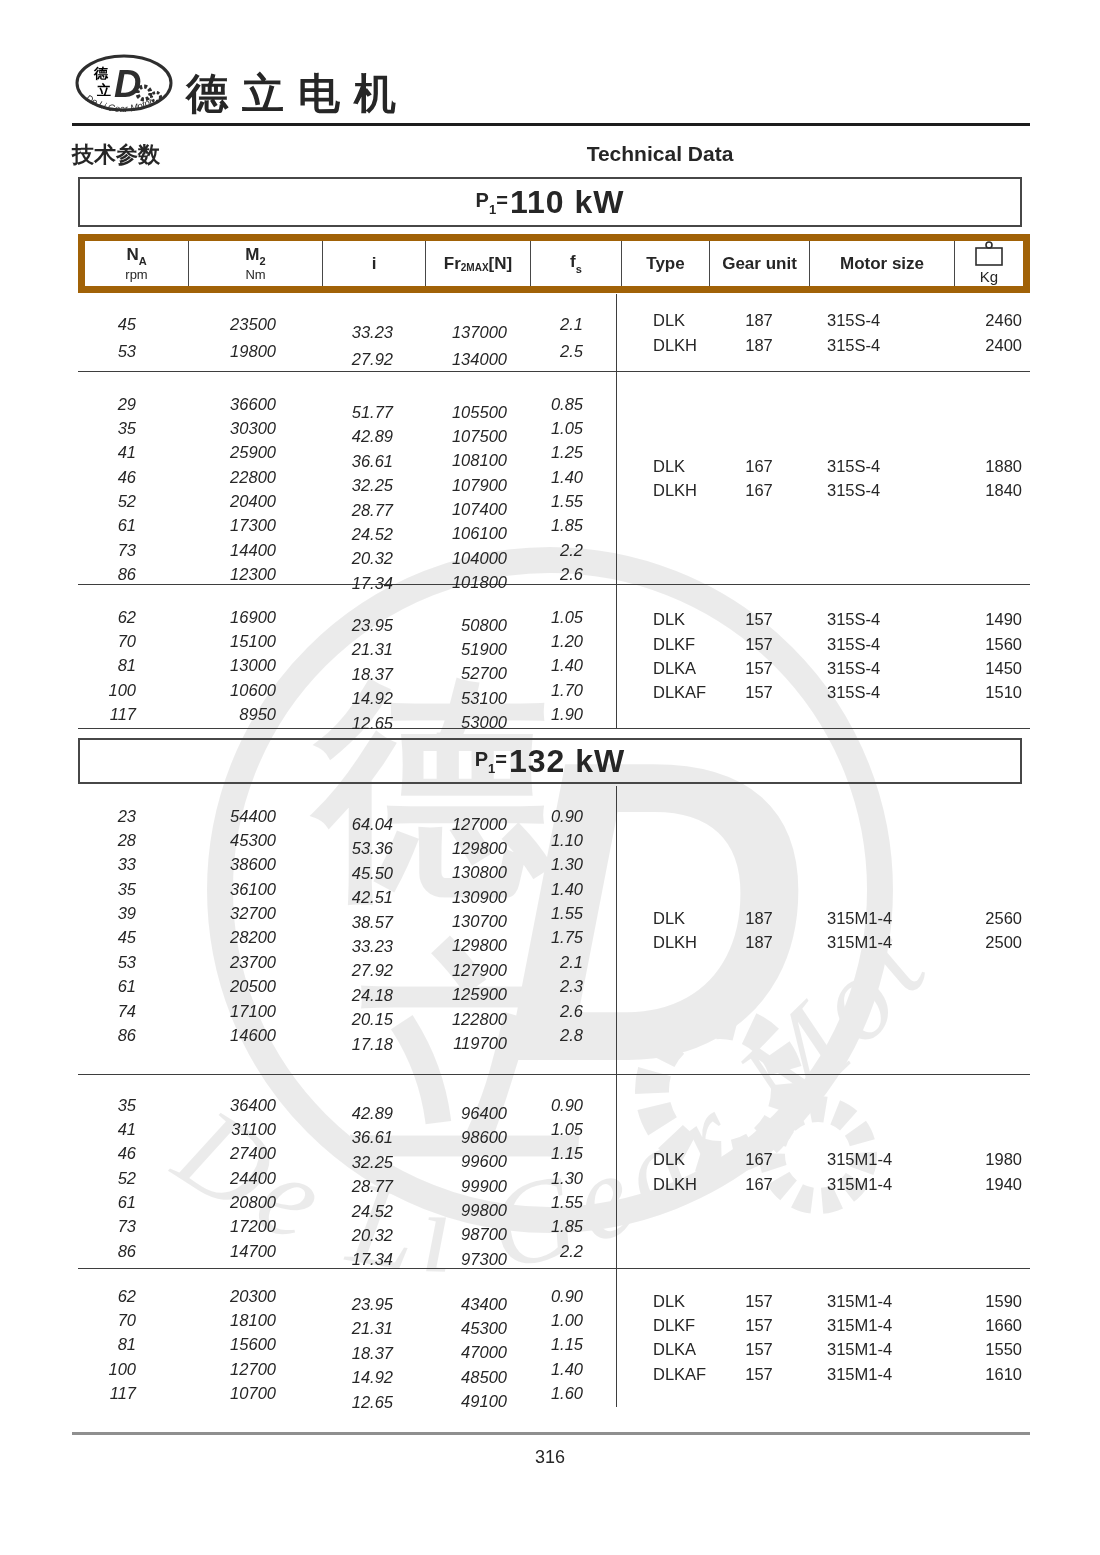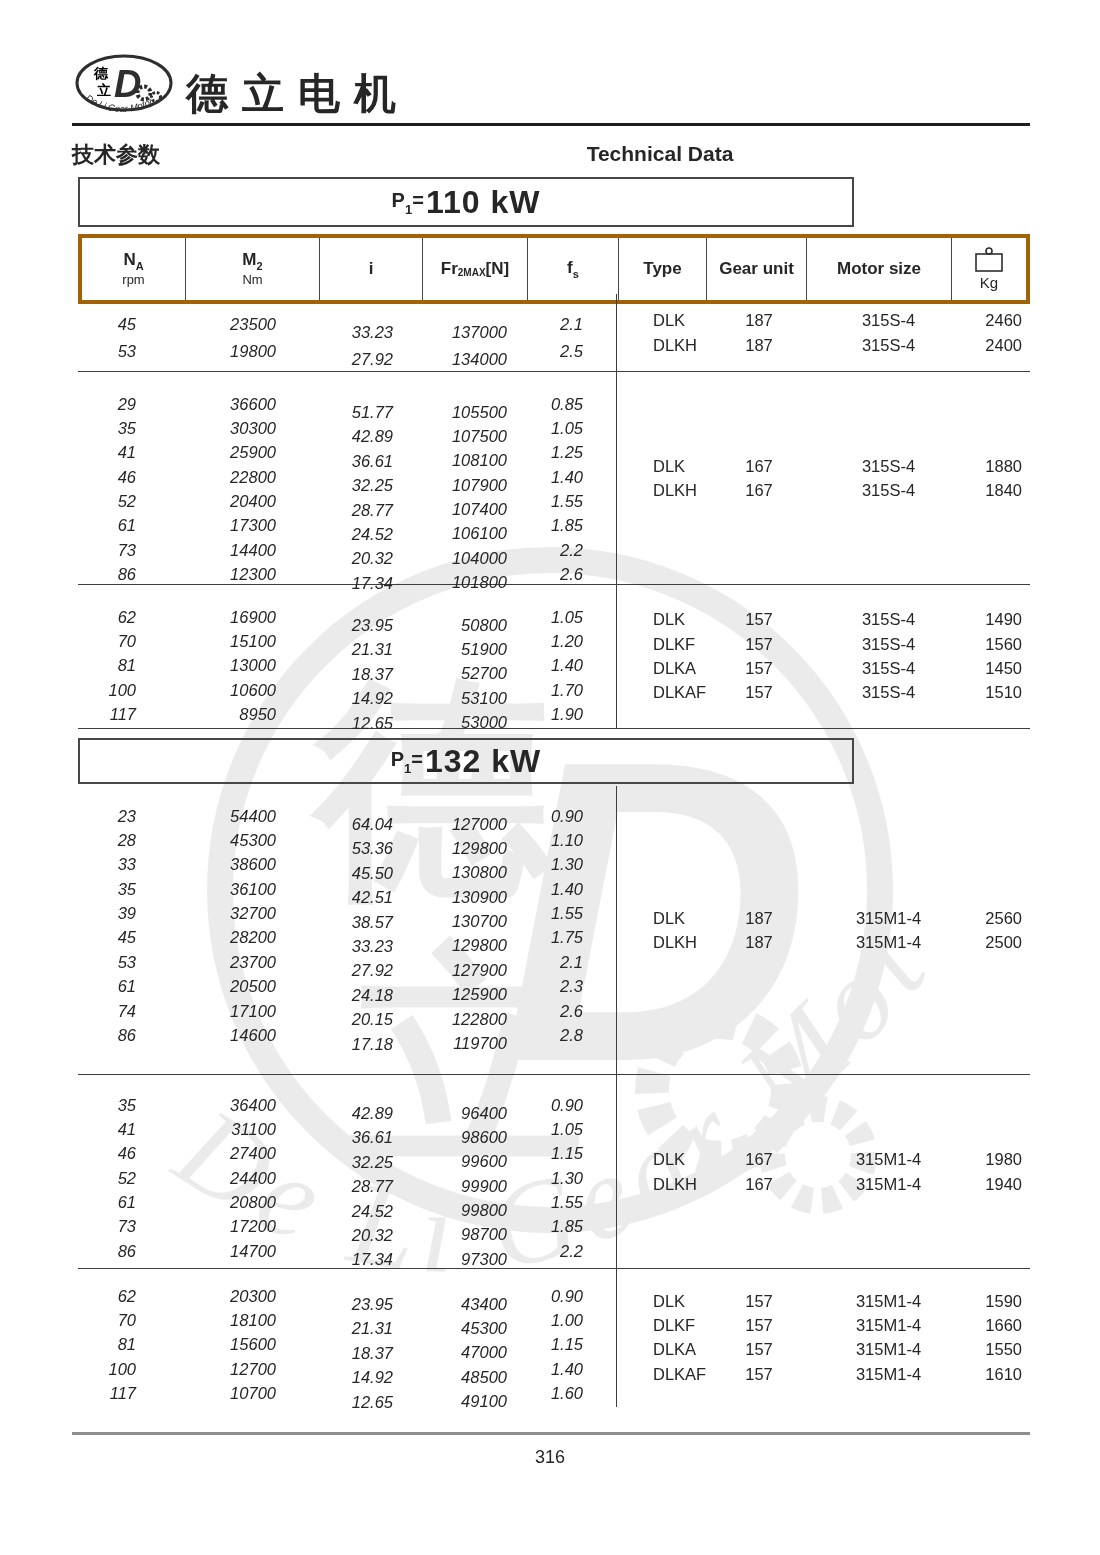"P1=" .titlebox { width: 776px -> 944px }
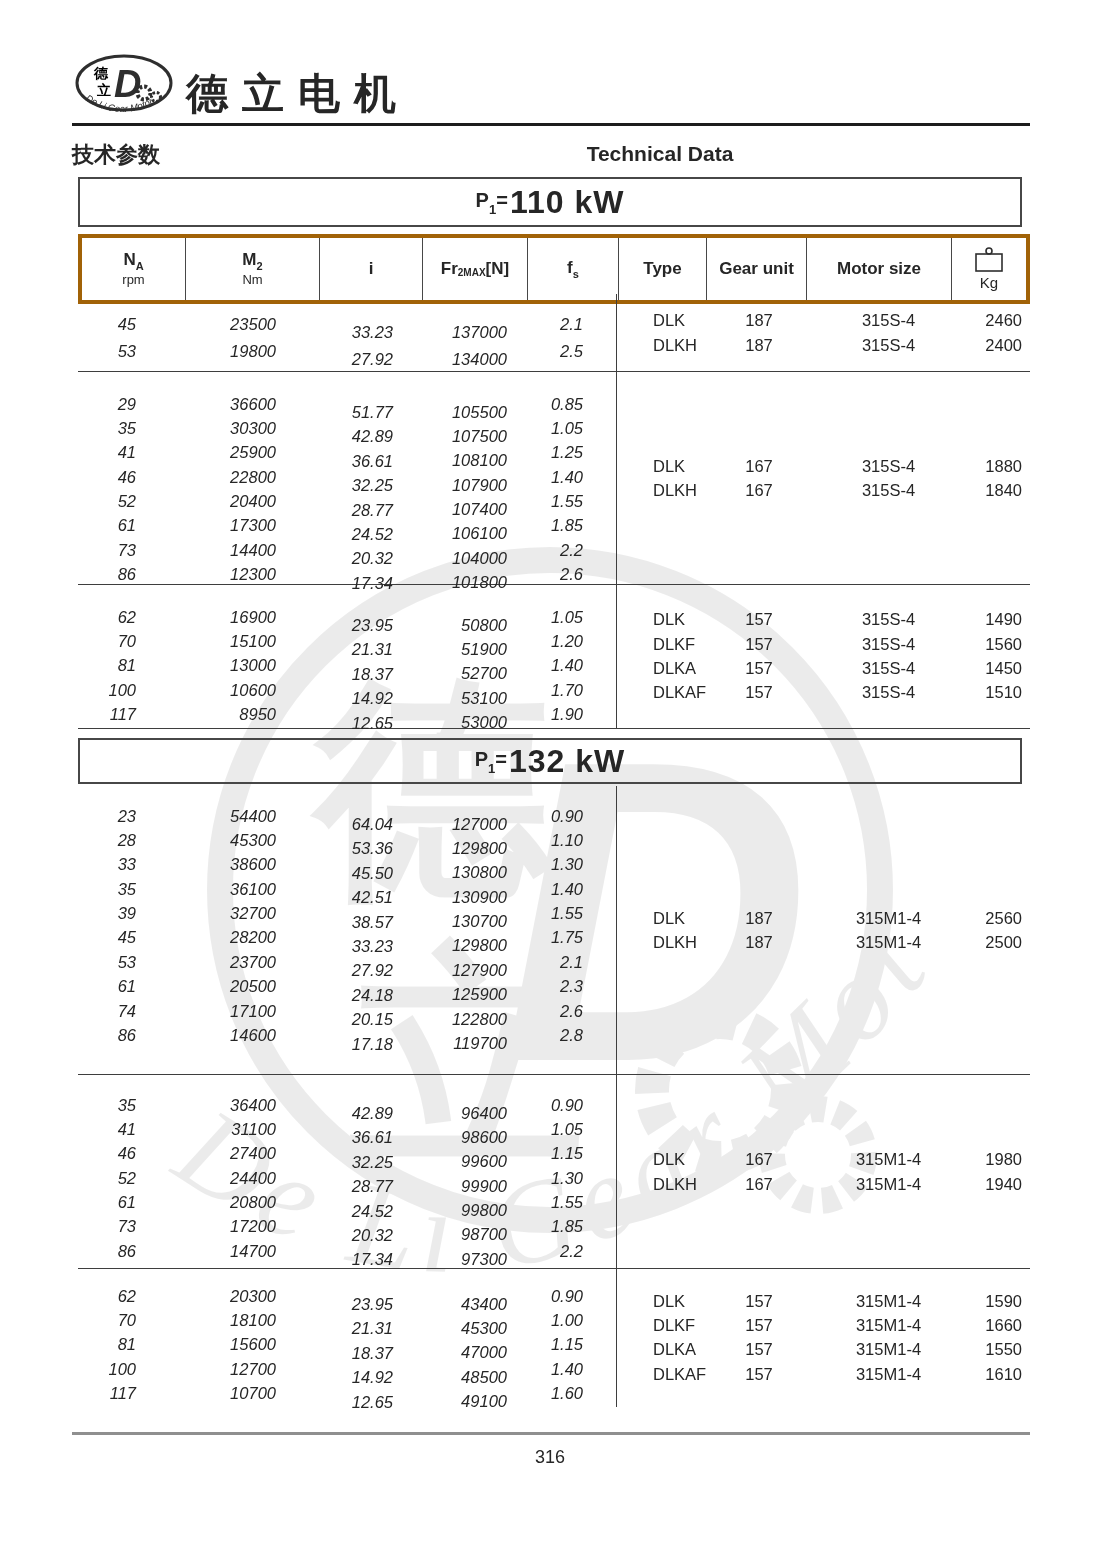"NA" .colhead { border: 4px solid #a16207 -> 7px solid #a16207; height: 70px -> 59px }
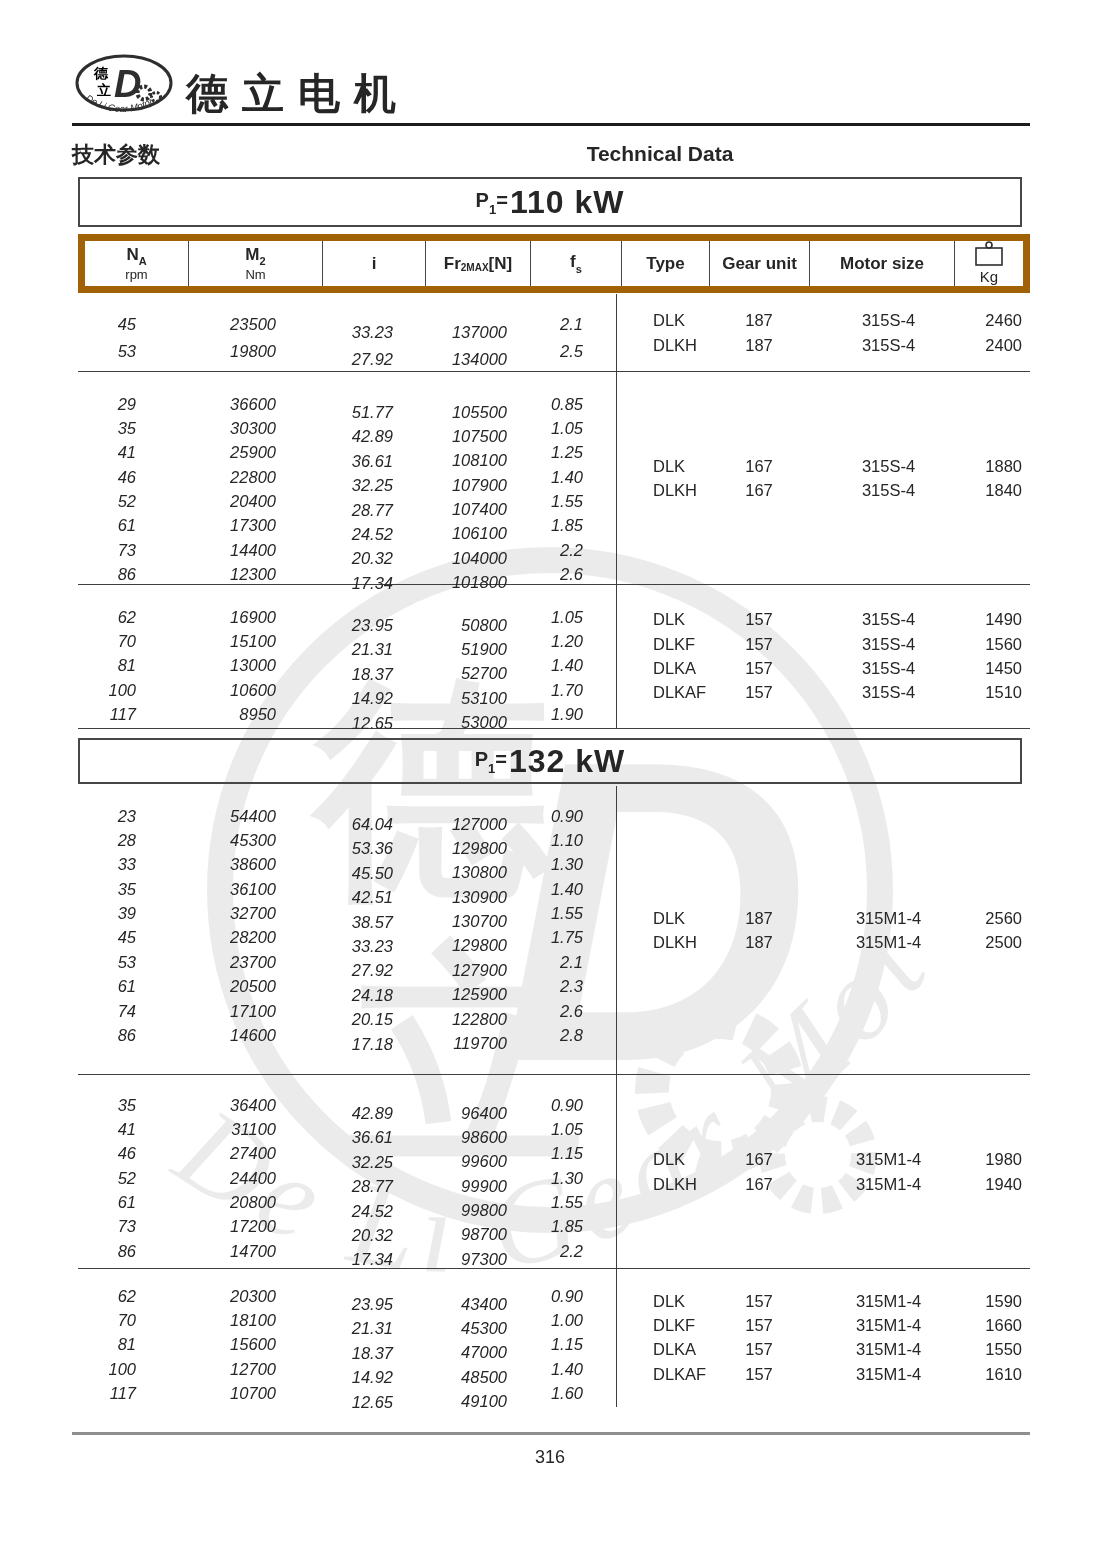"315S-4" .tc.t2 { text-align: center -> none }
